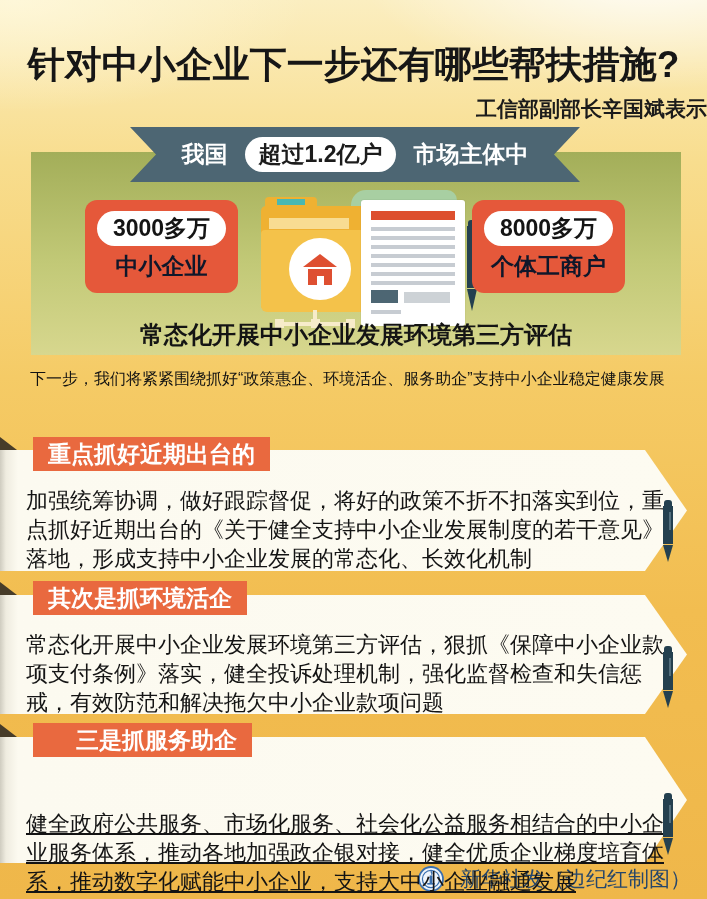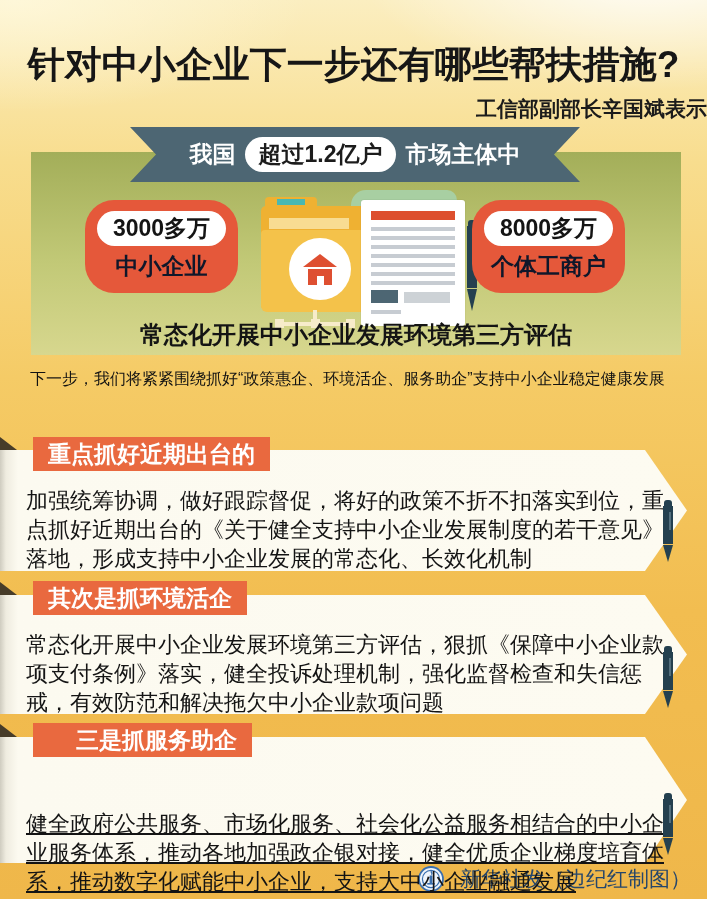"我国" .ribbon { gap: 9px -> 17px }
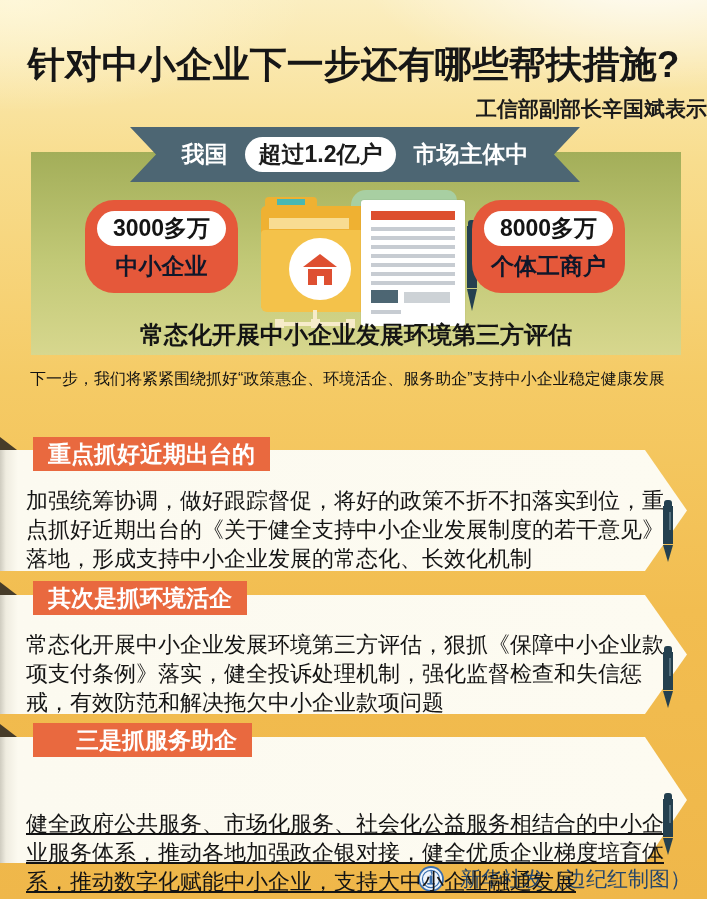"3000多万" .stat-card { border-radius: 29px -> 12px }
